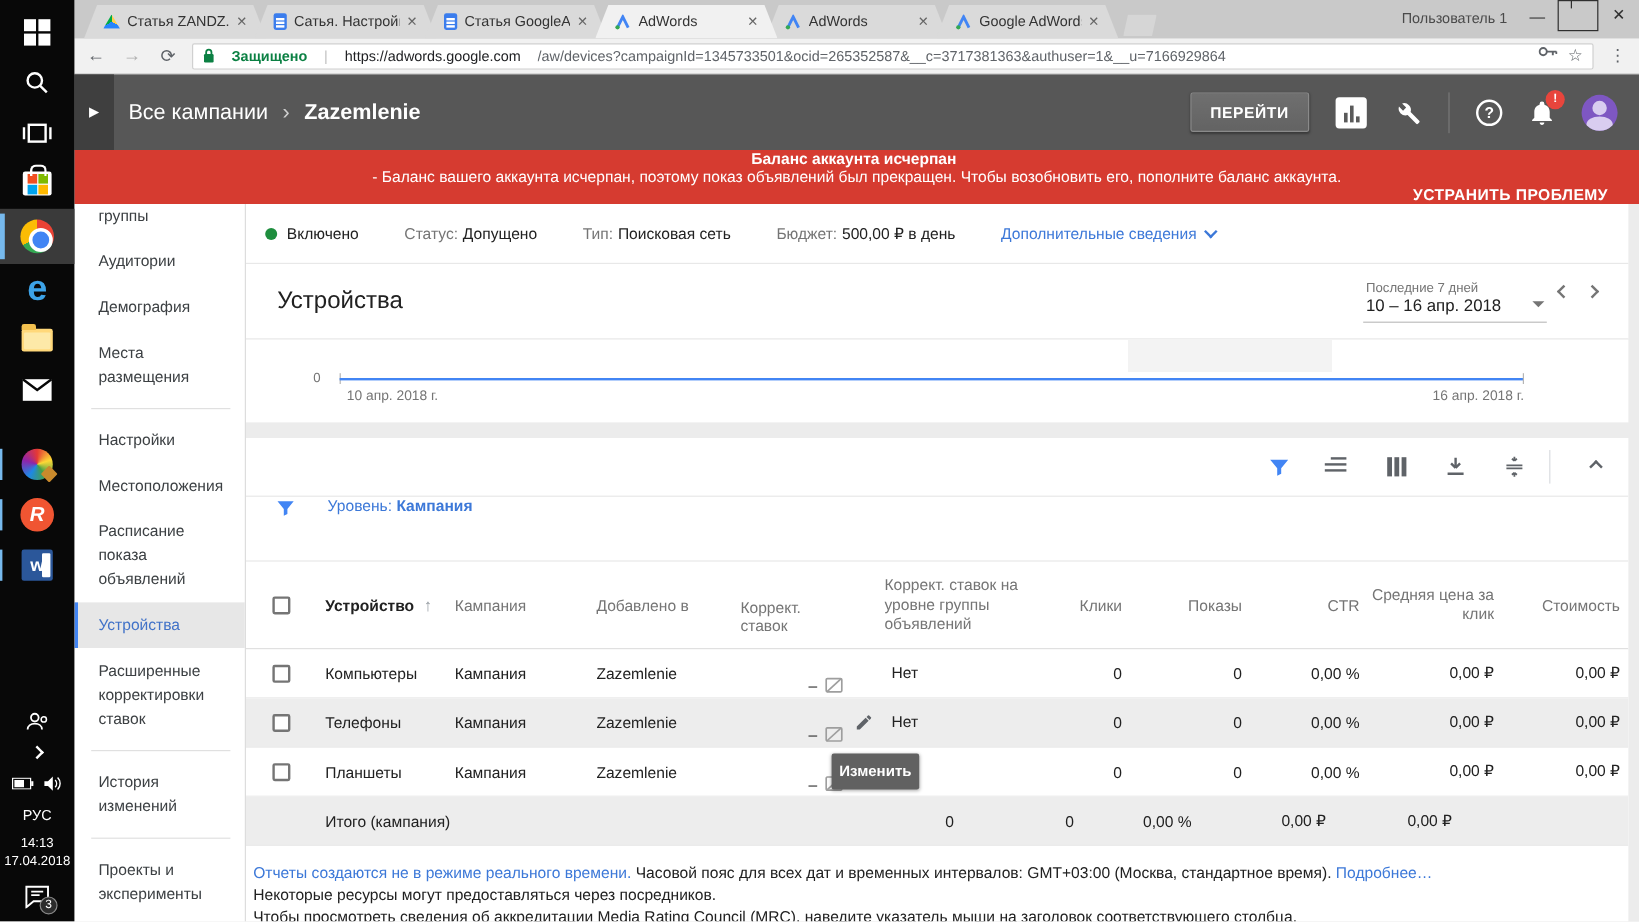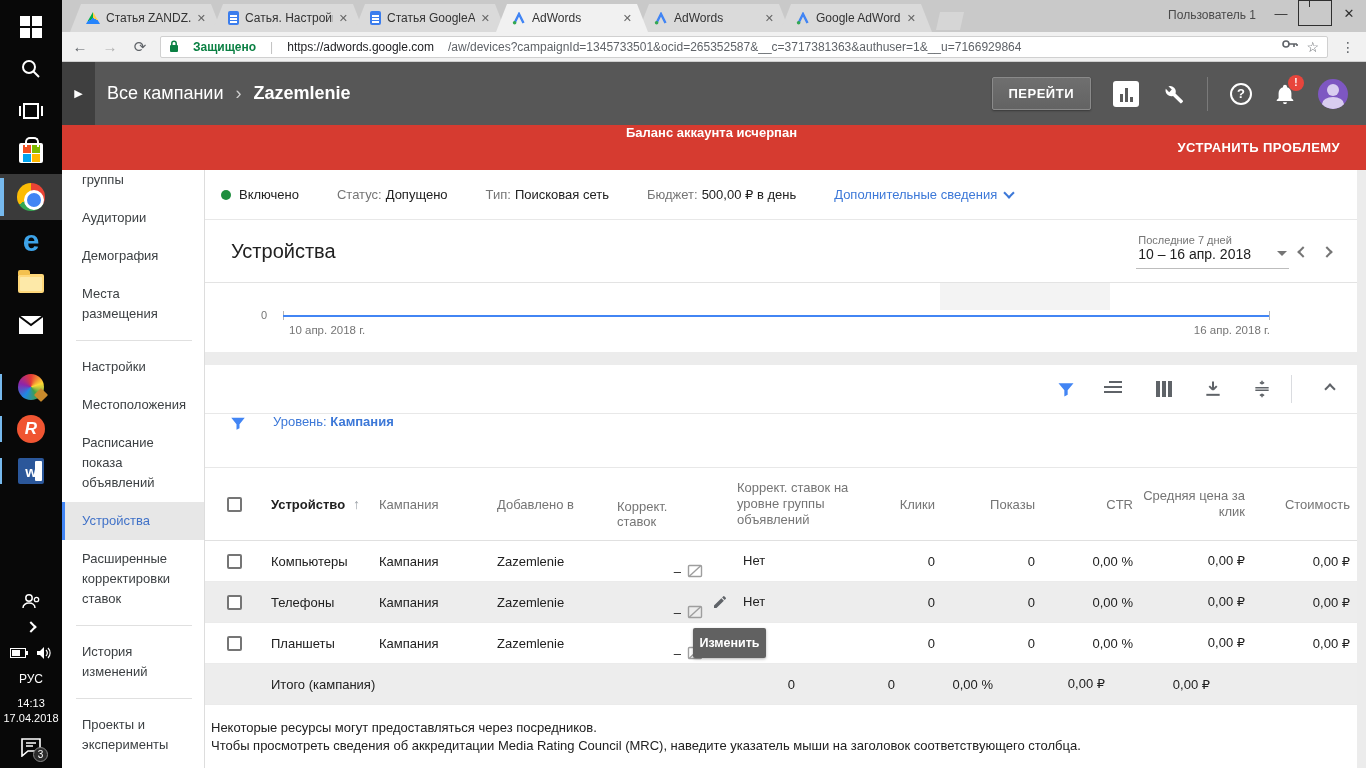"- Баланс вашего аккаунта исчерпан," span { html: none -> <span>- Баланс вашего аккаунта исчерпан, поэтому показ объявлений был прекращен. Чтобы возобновить его, пополните баланс аккаунта.</span> }
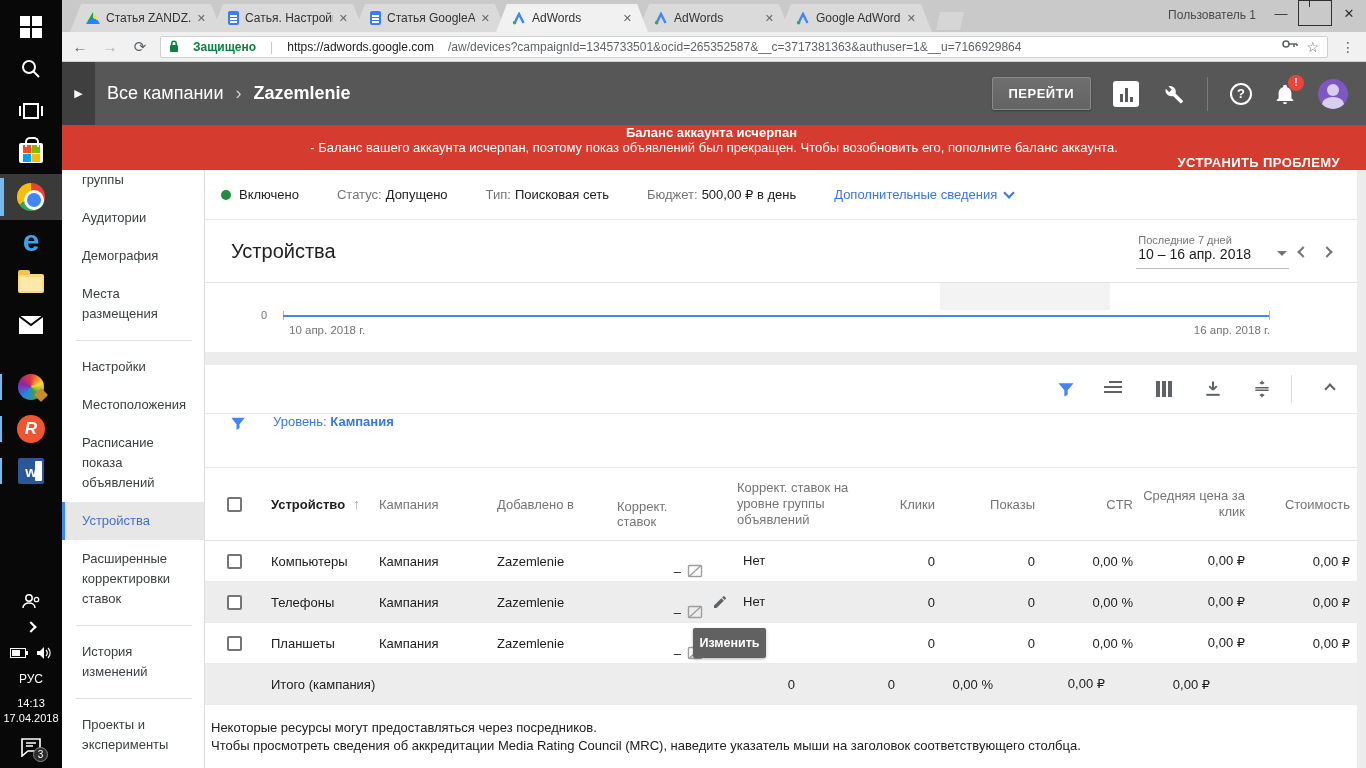"Последние 7 дней" .daterange { align-items: center -> flex-start }
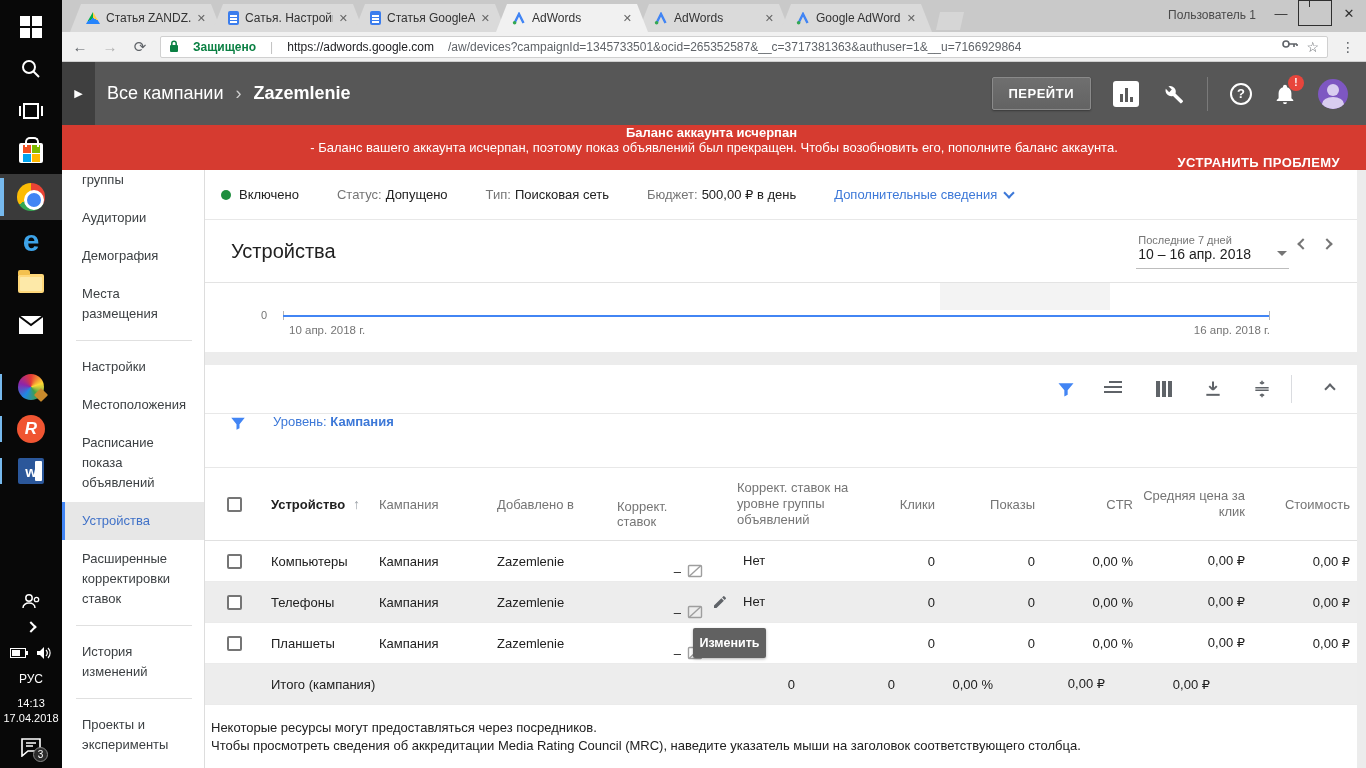"Отчеты создаются не в режиме" div { html: none -> <div><span>Отчеты создаются не в режиме реального времени.</span> <span>Часовой пояс для всех дат и временных интервалов: GMT+03:00 (Москва, стандартное время).</span> <span>Подробнее…</span></div> }
